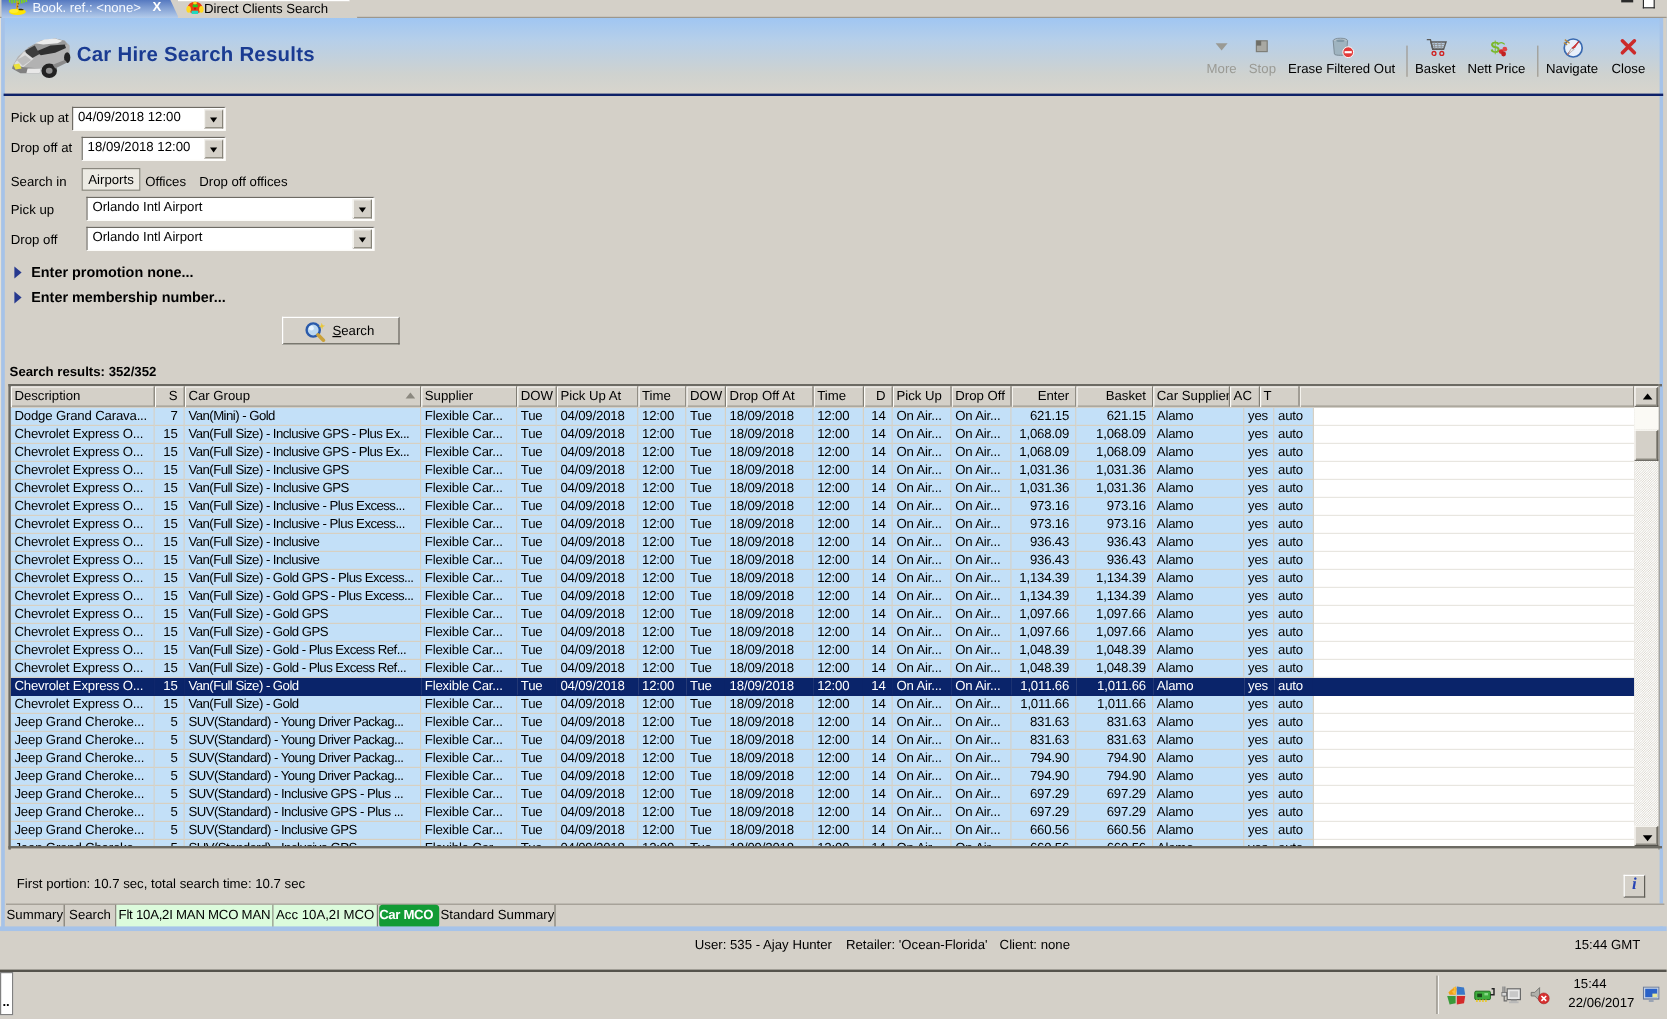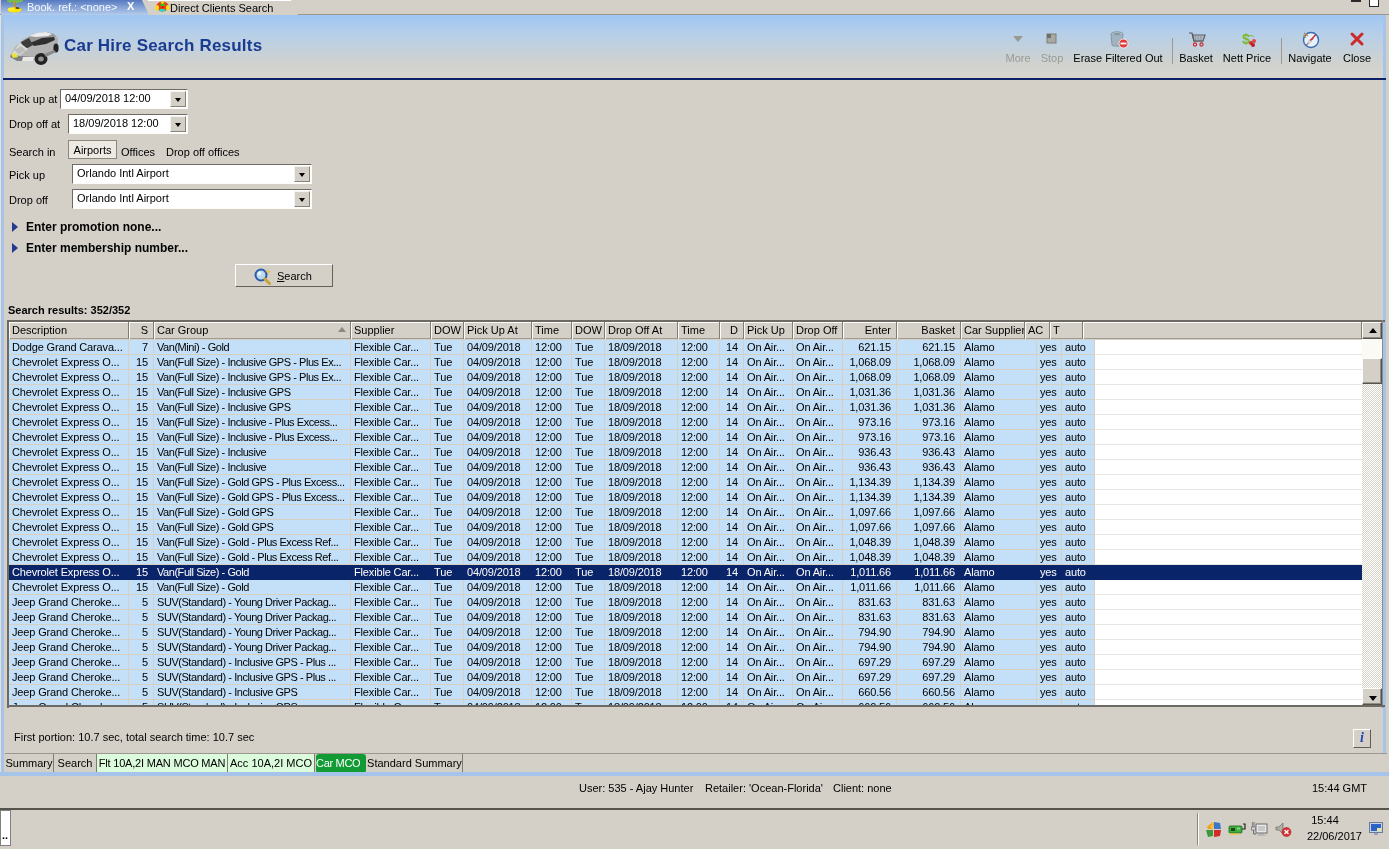"Car MCO" #btabs .car { font-weight: none -> bold }
